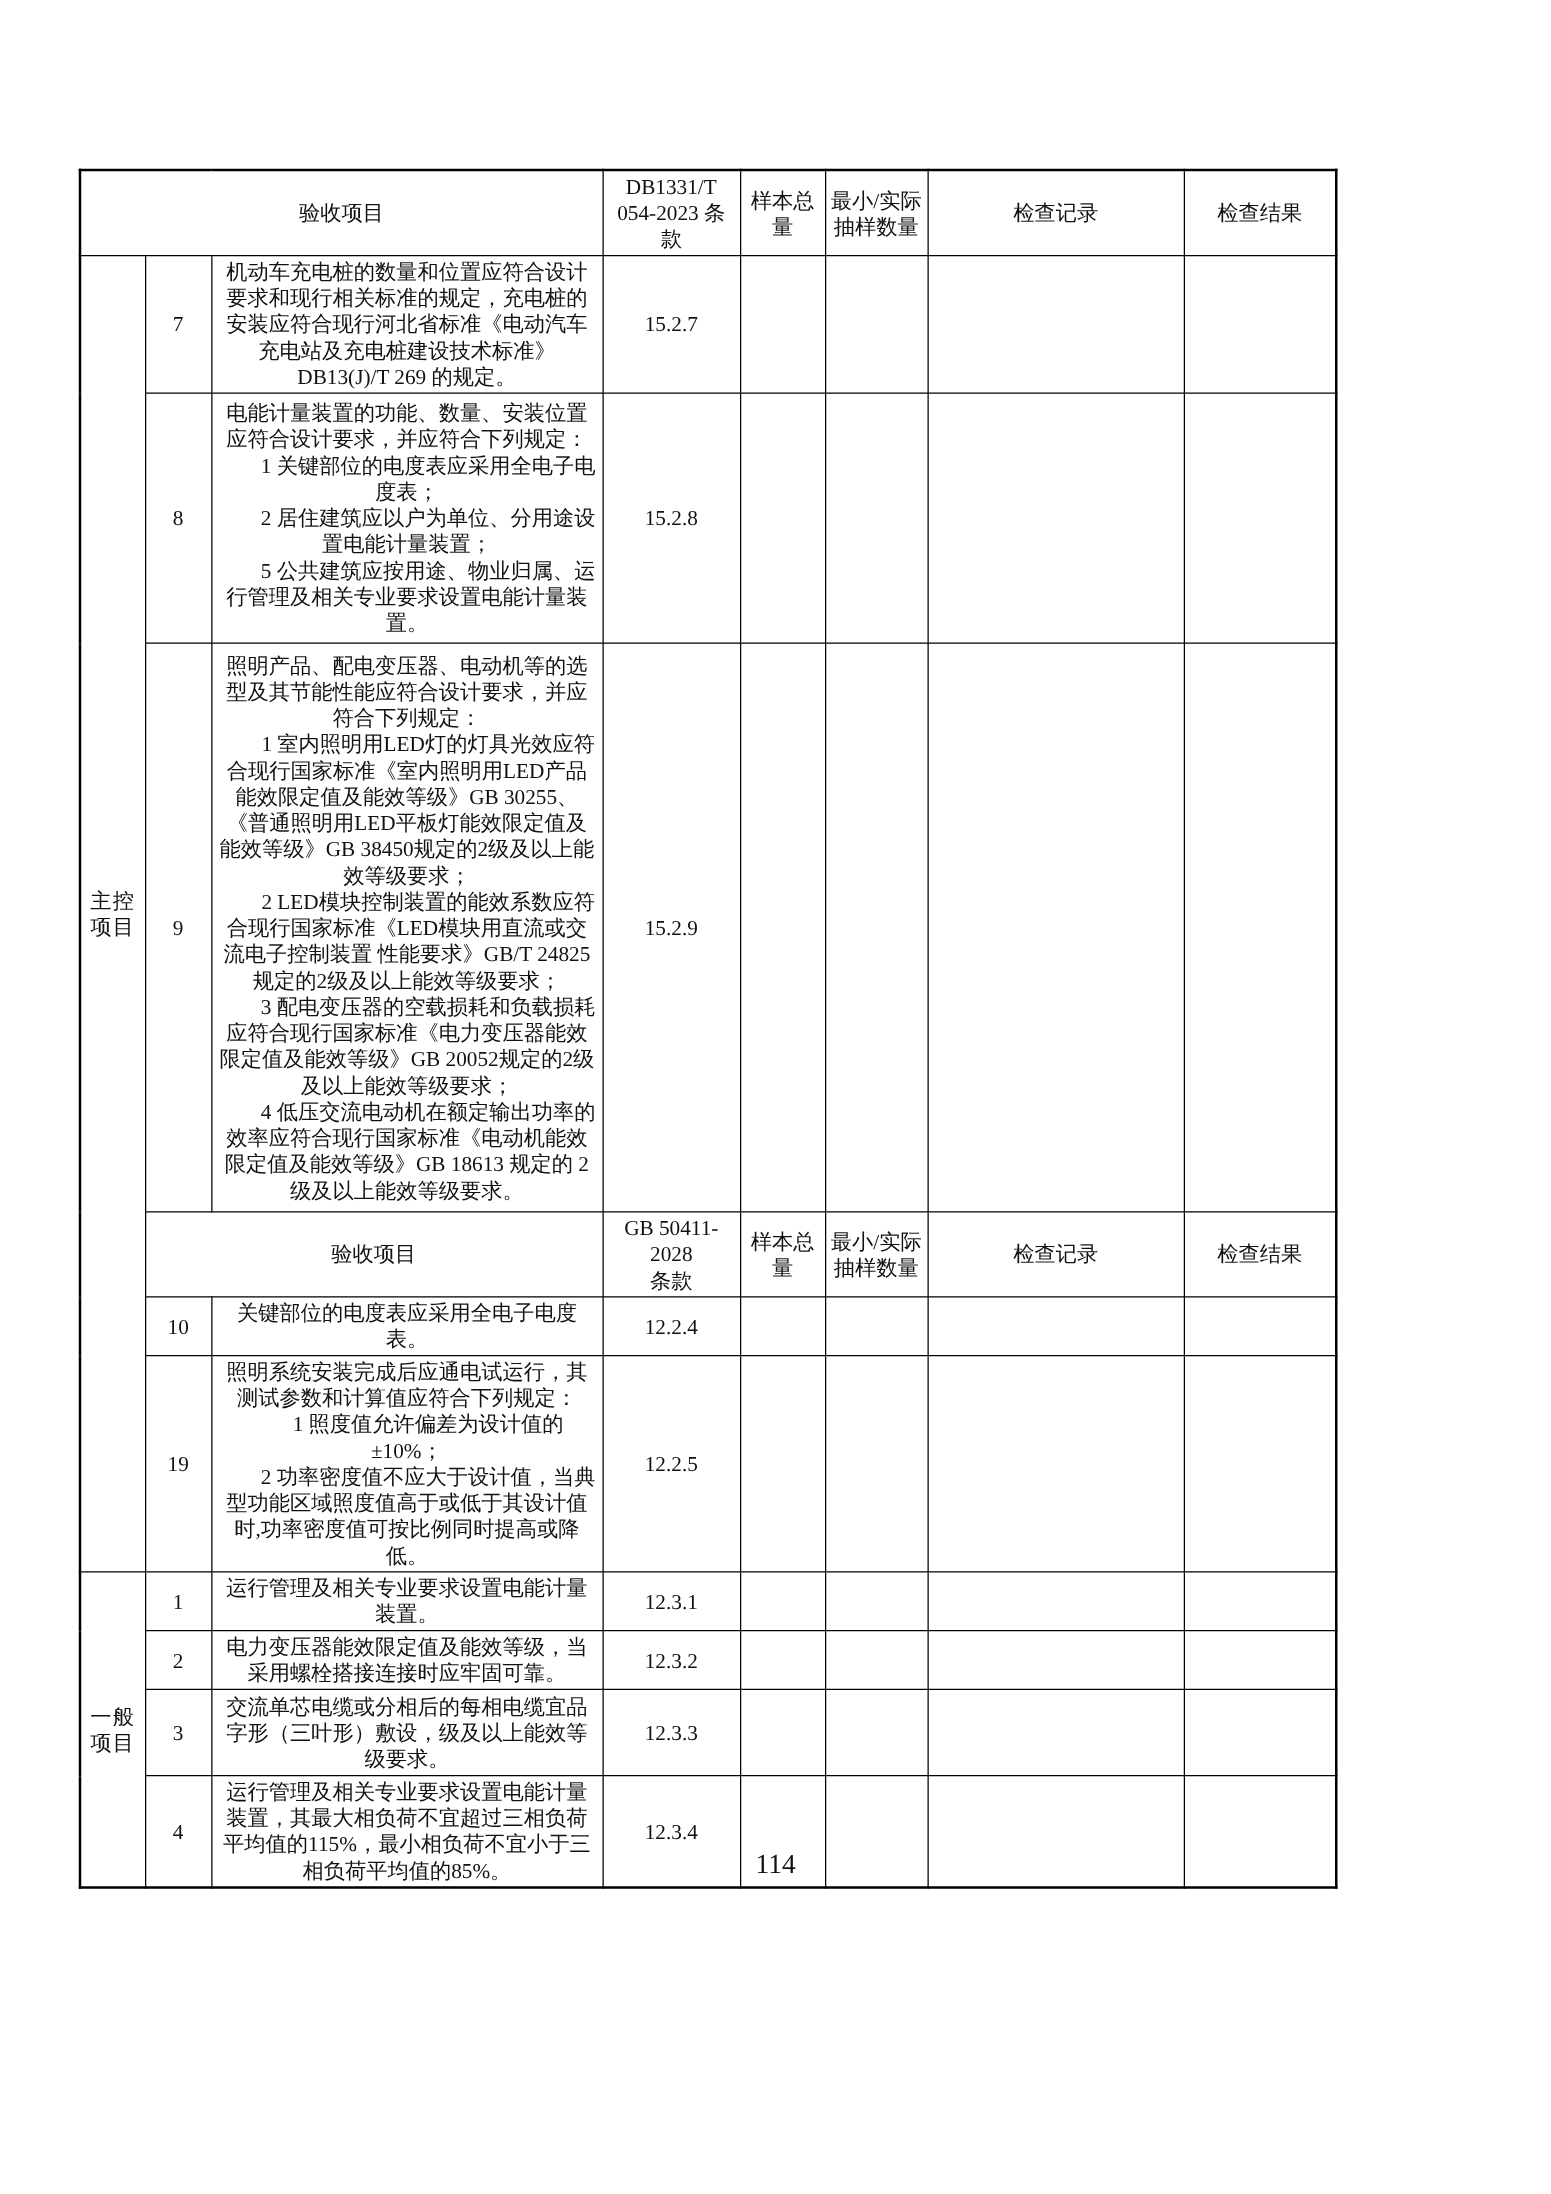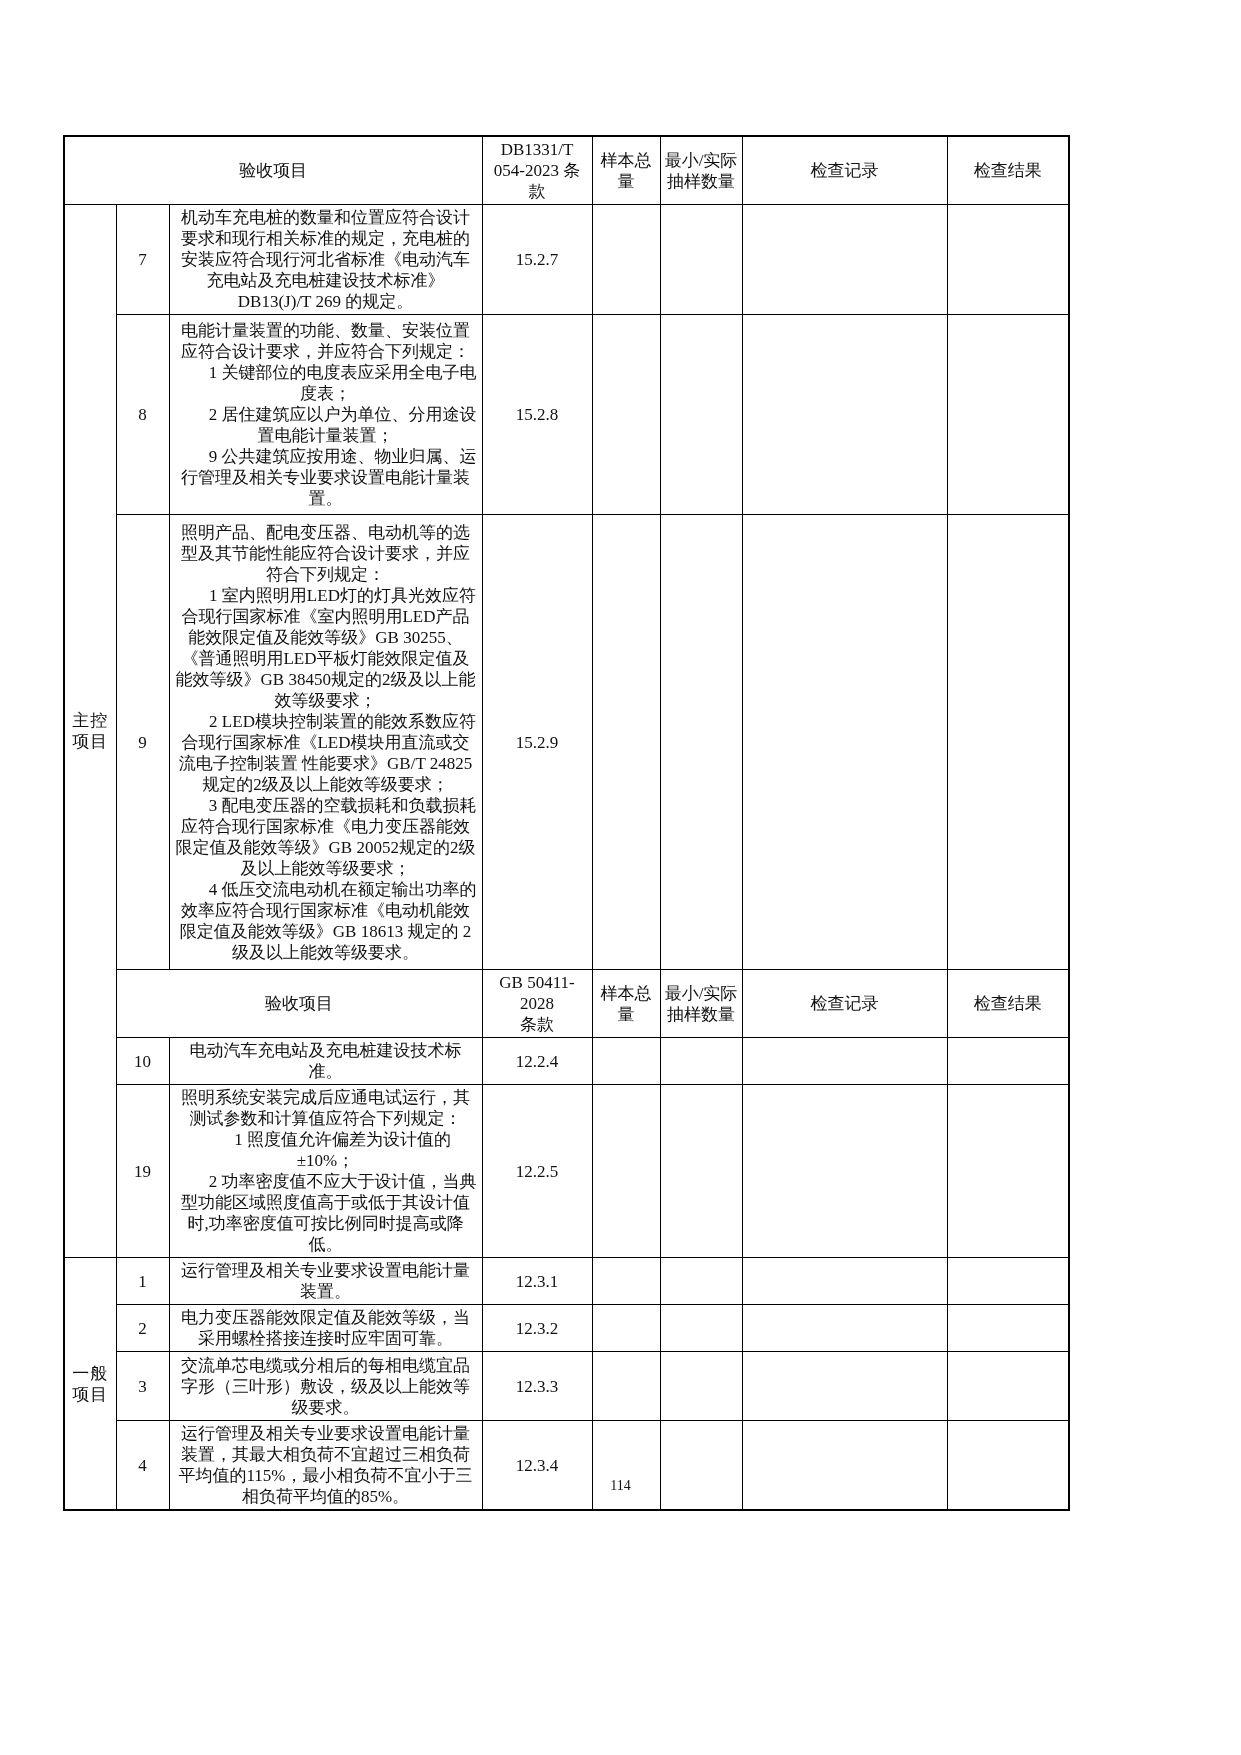"电能计量装置的功能、数量、安装位置应符合设计要求，并应符合下列规定：" td.desc { text: 9 -> 5 }
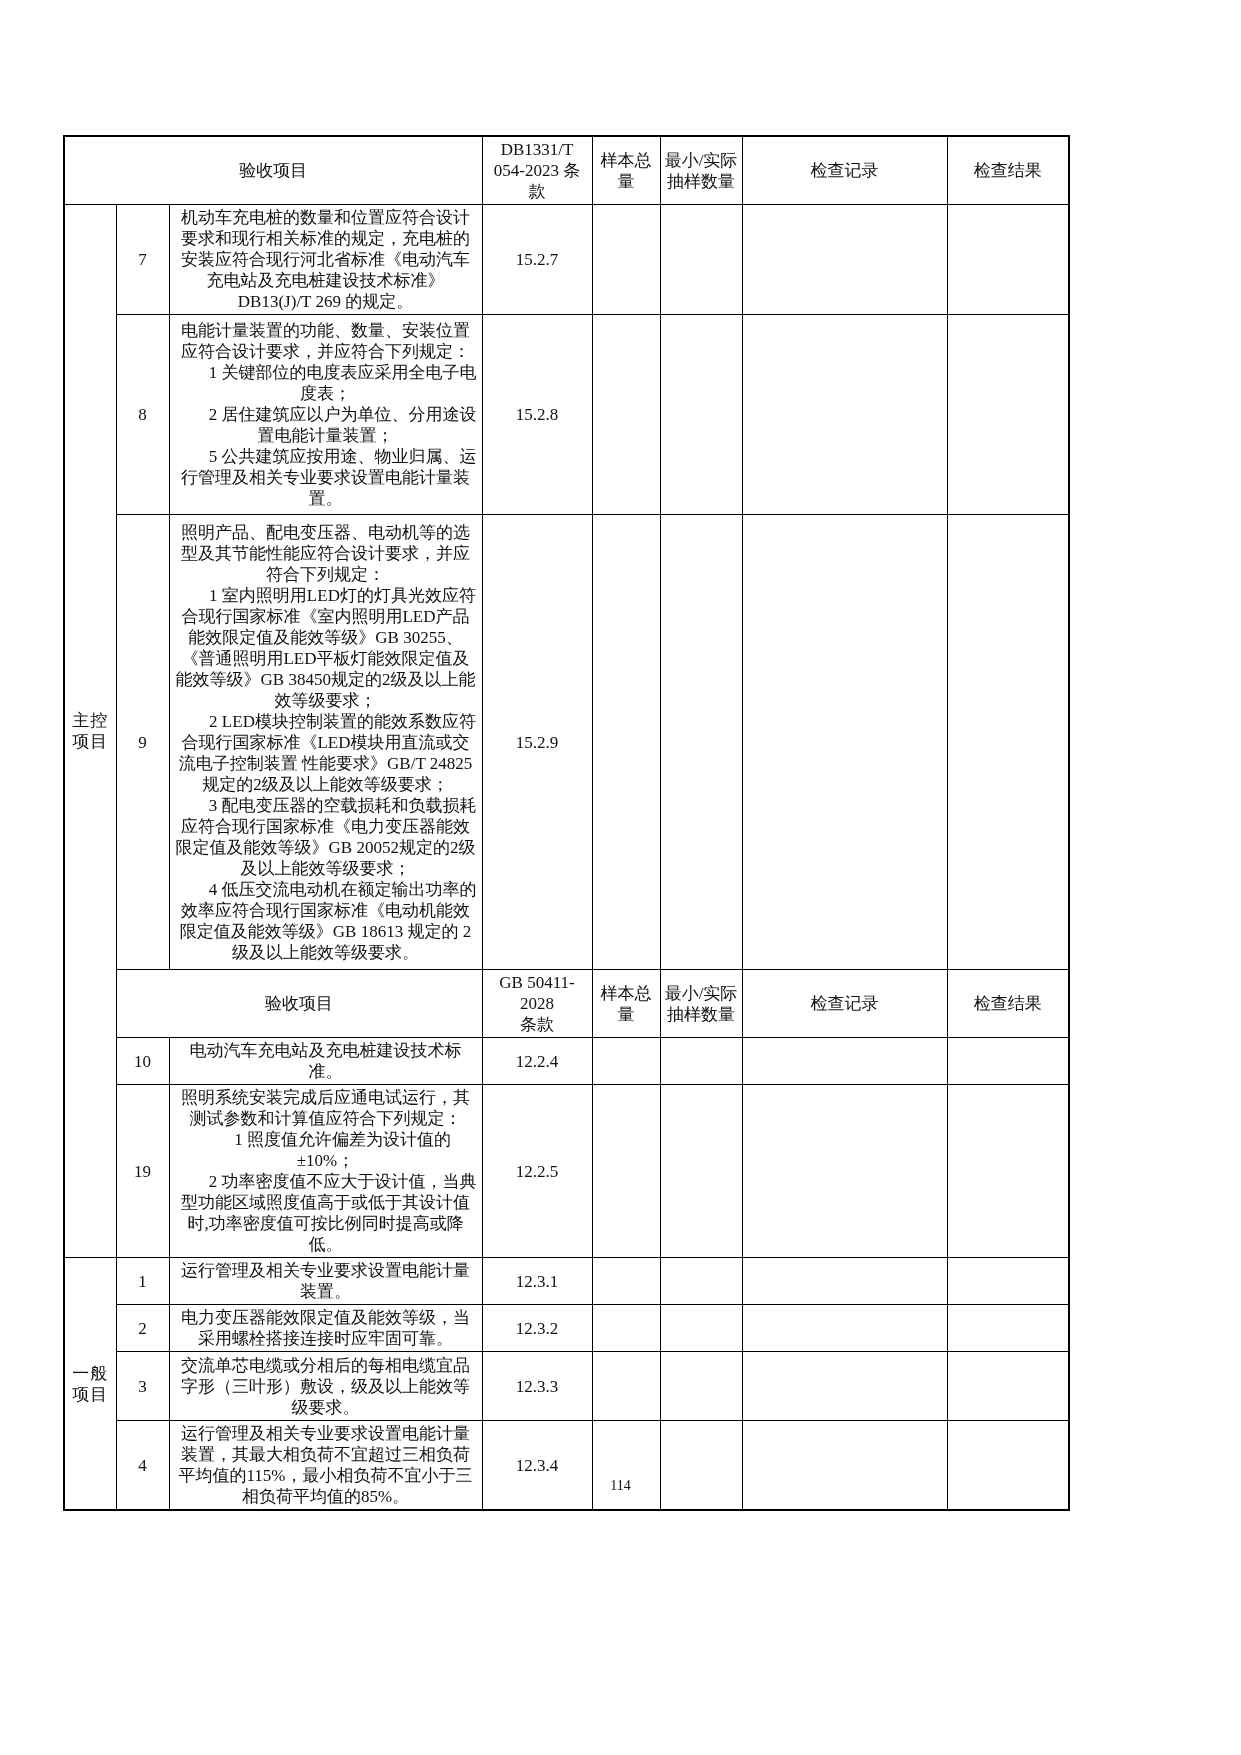"电动汽车充电站及充电桩建设技术标准。" td.desc { text: 电动汽车充电站及充电桩建设技术标准 -> 关键部位的电度表应采用全电子电度表 }
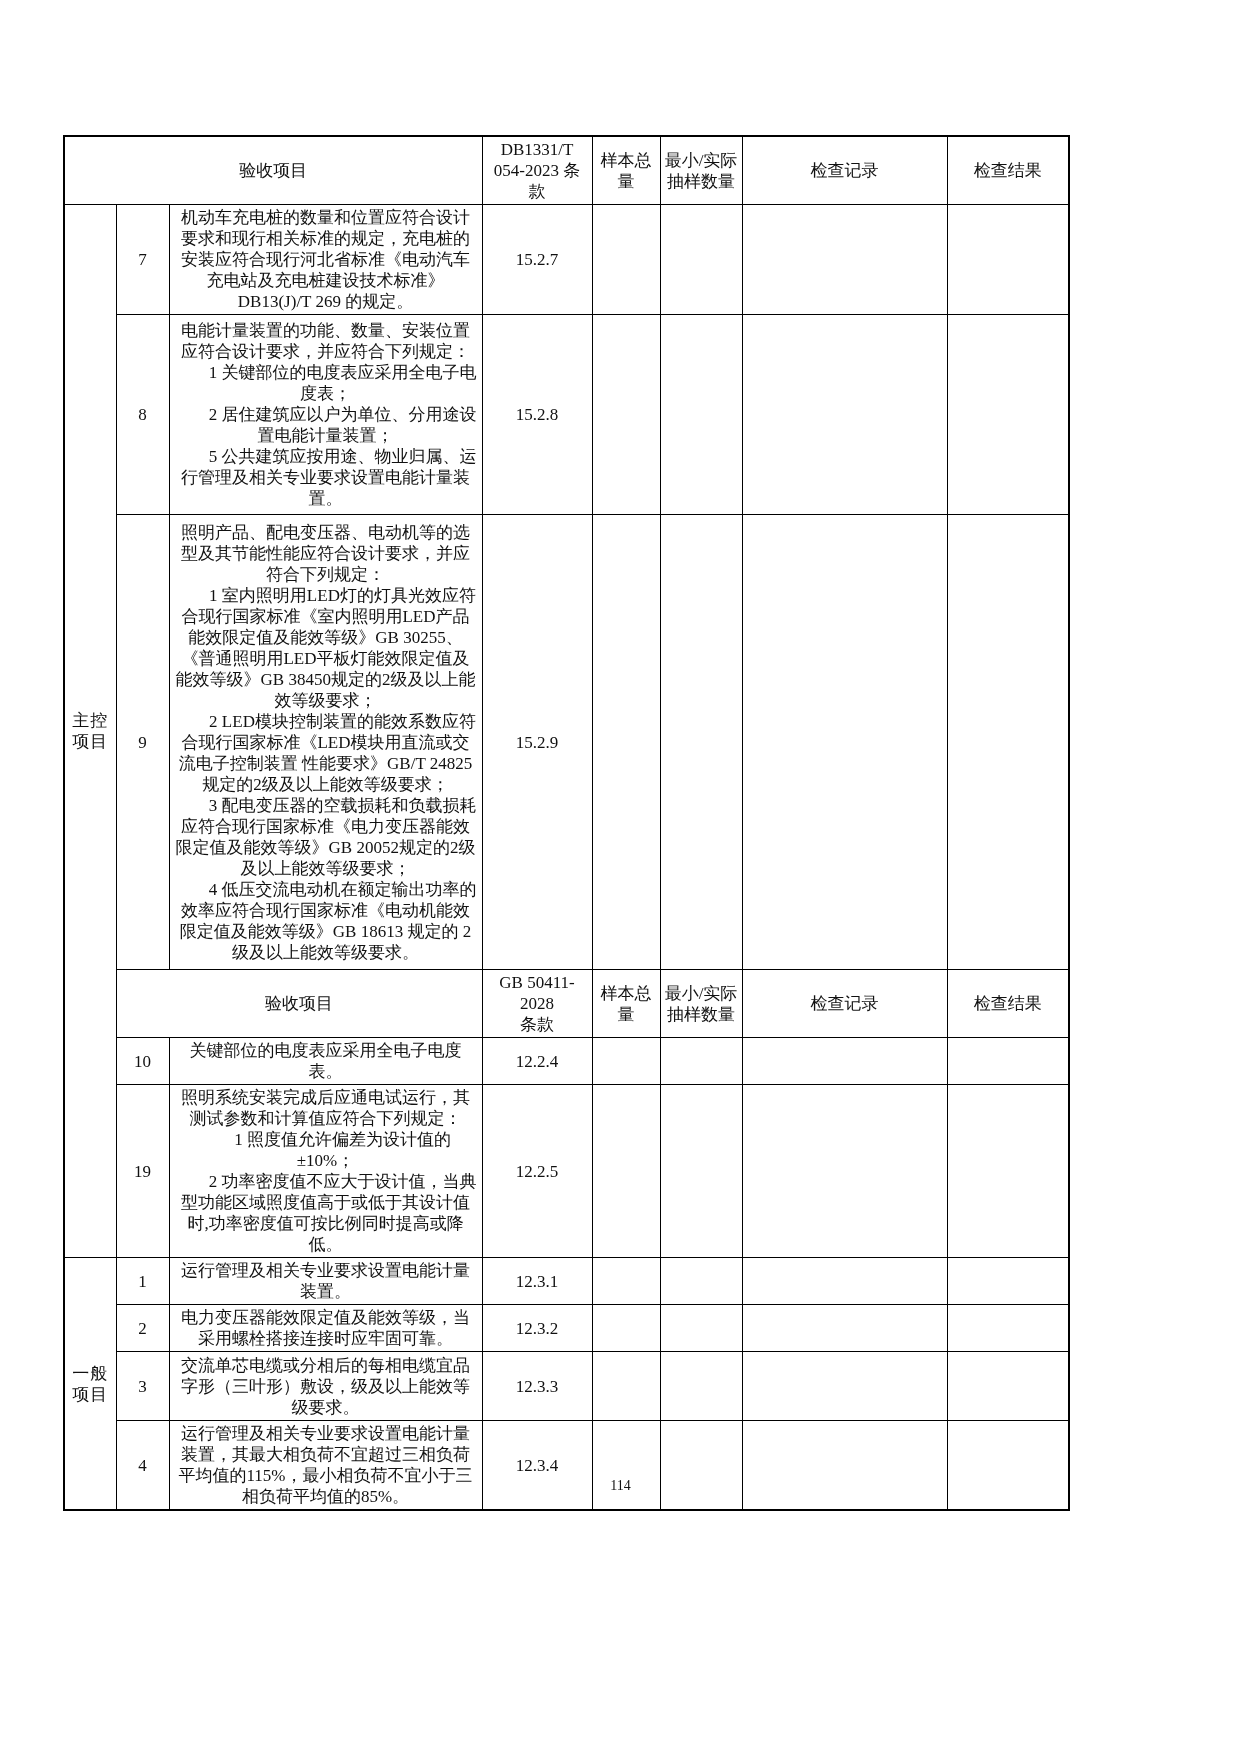"114" .page-number { font-size: 14px -> 22px }
